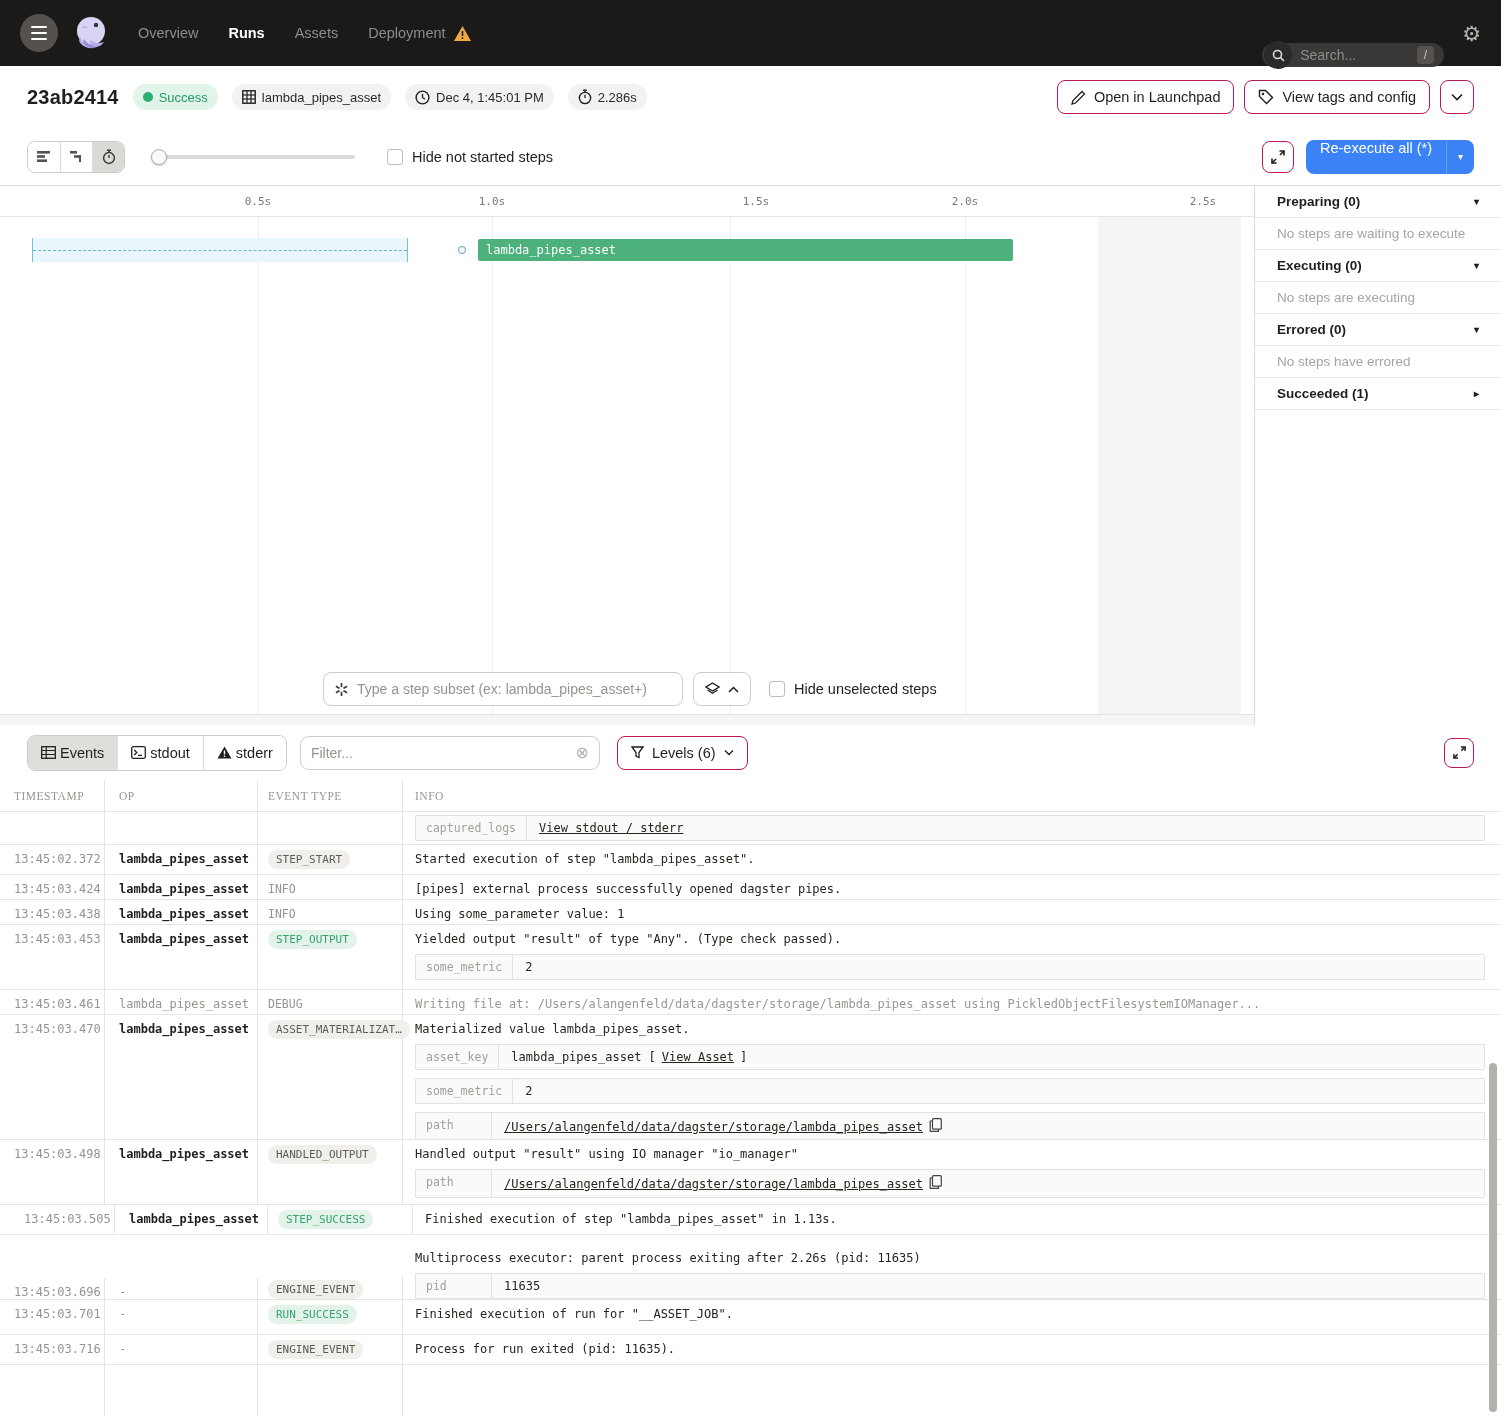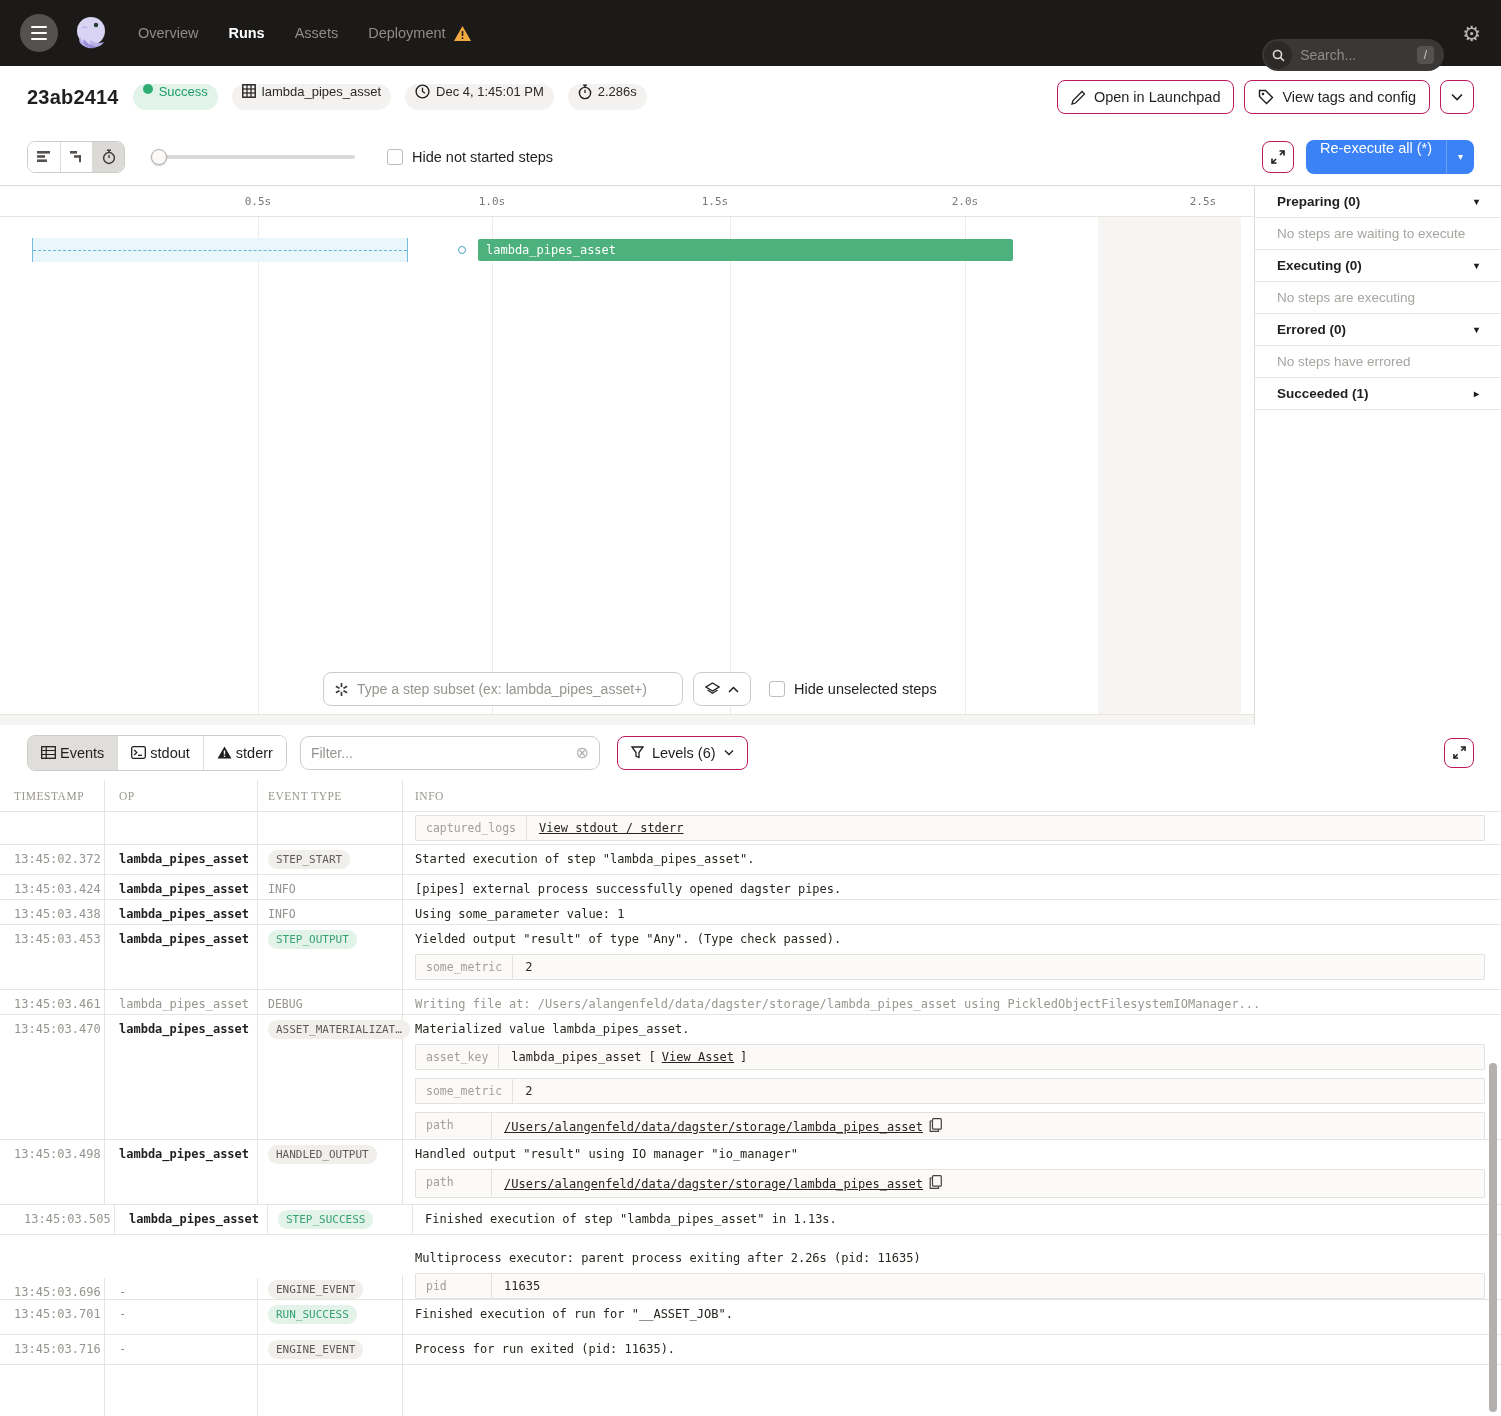"Search..." .search-pill { height: 32px -> 24px }
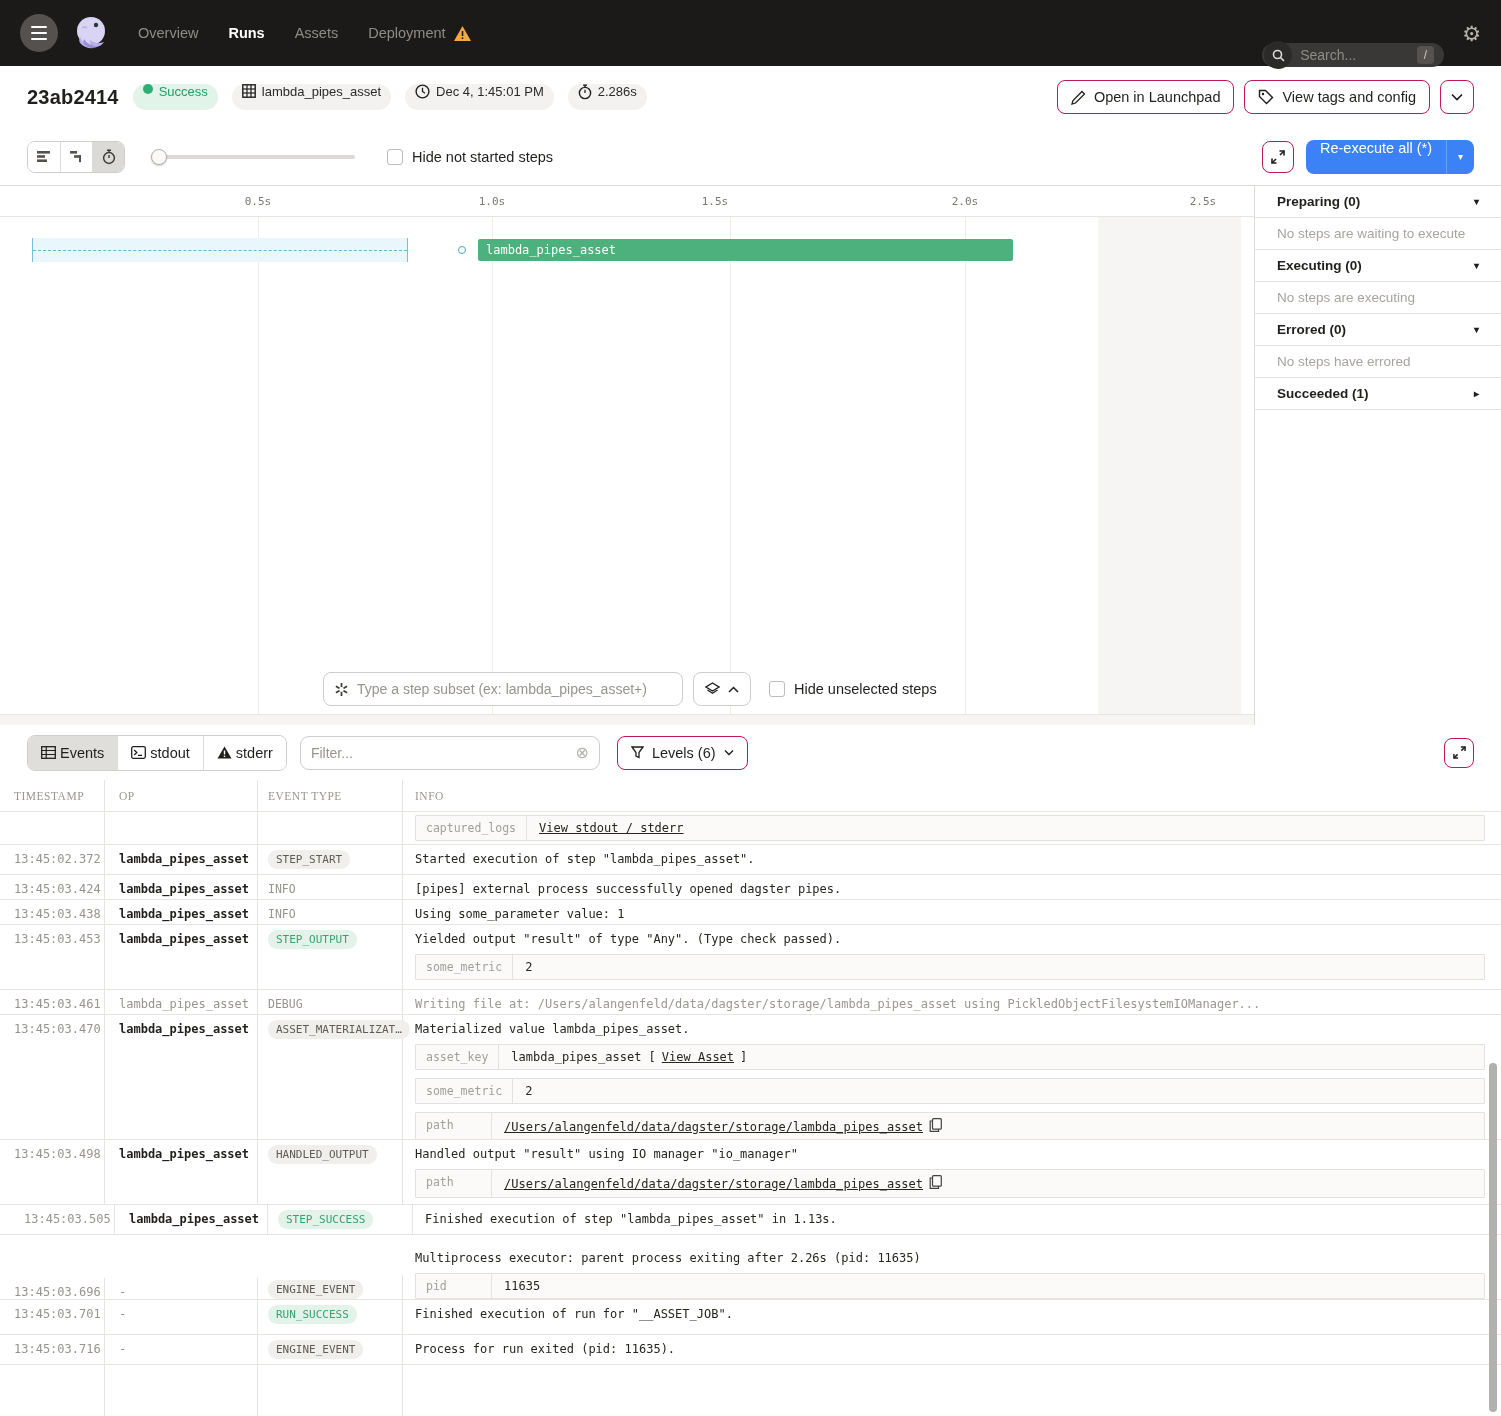"Success" .badge { align-items: none -> center; padding: 0 10px -> 8px 10px }
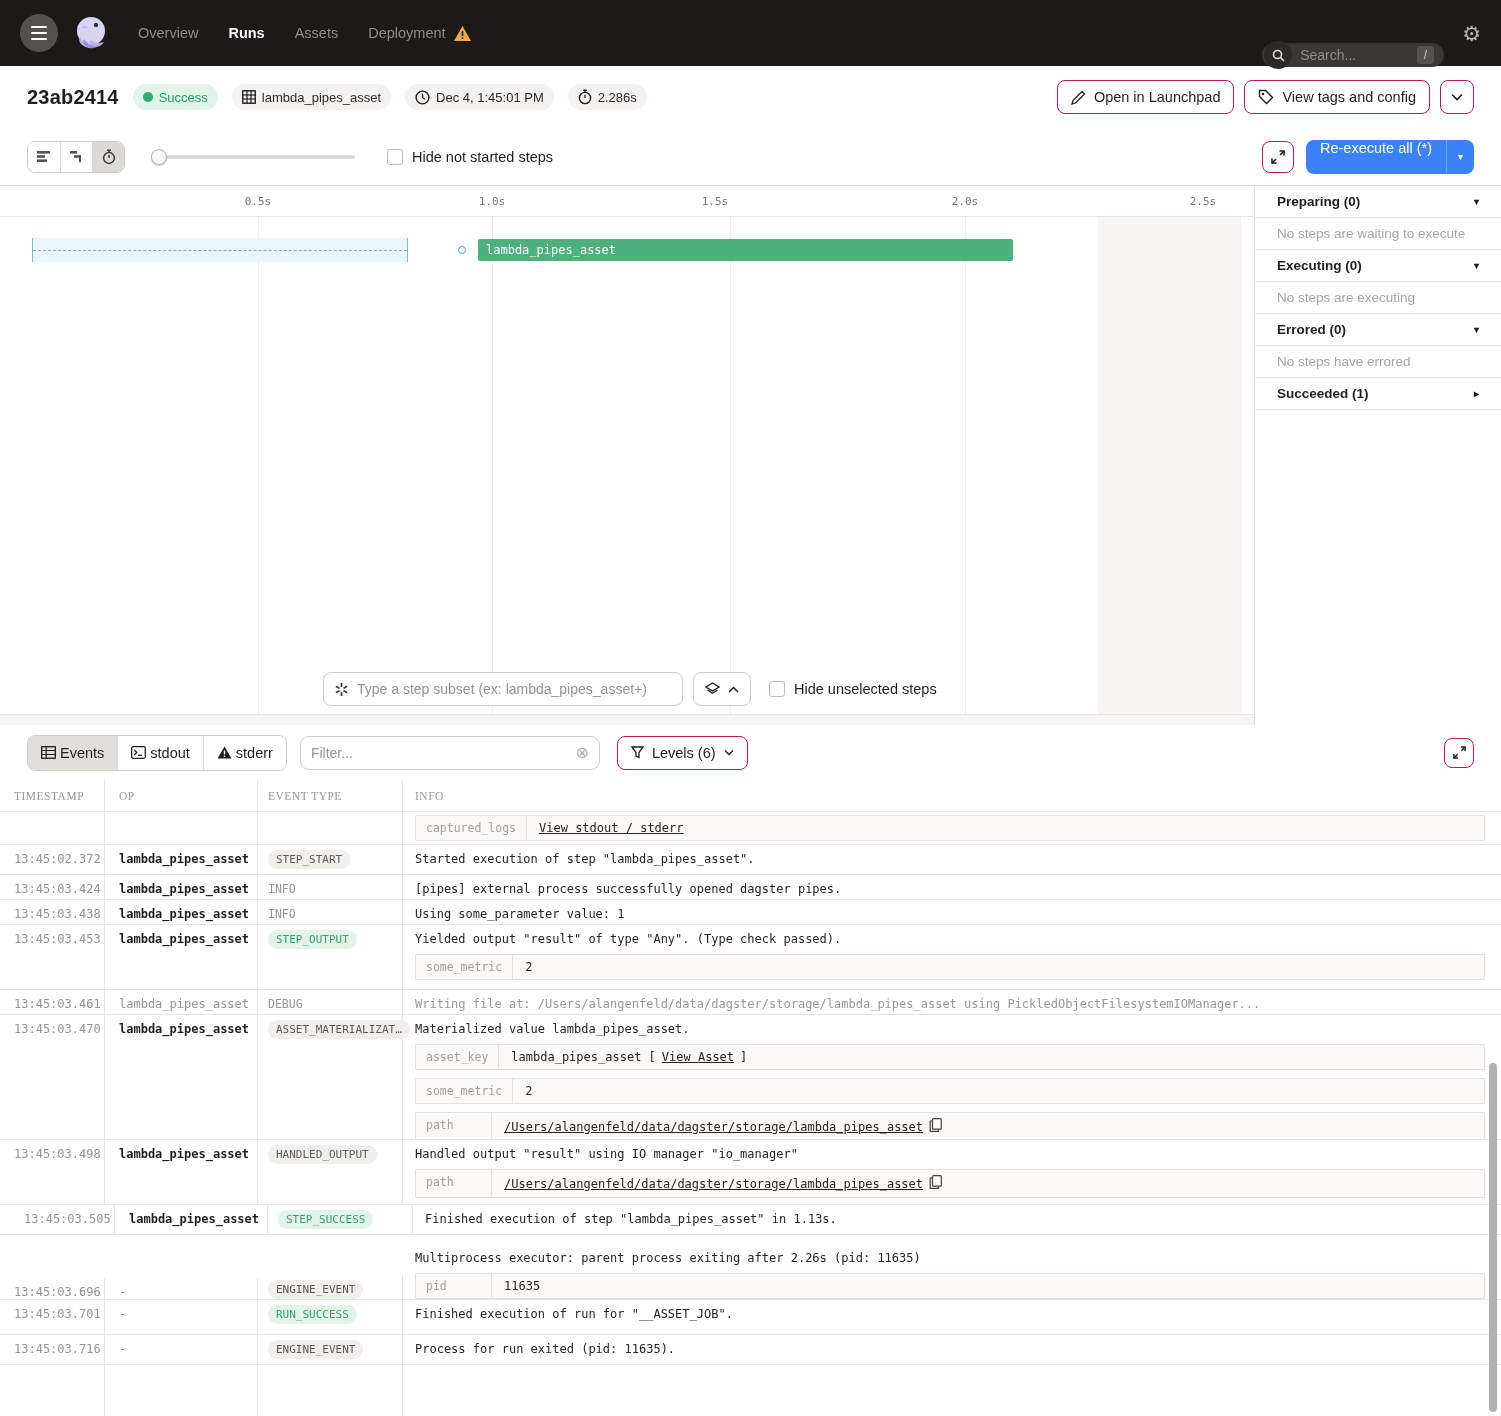"1.5s" span.tick-label { left: 715px -> 756px }
